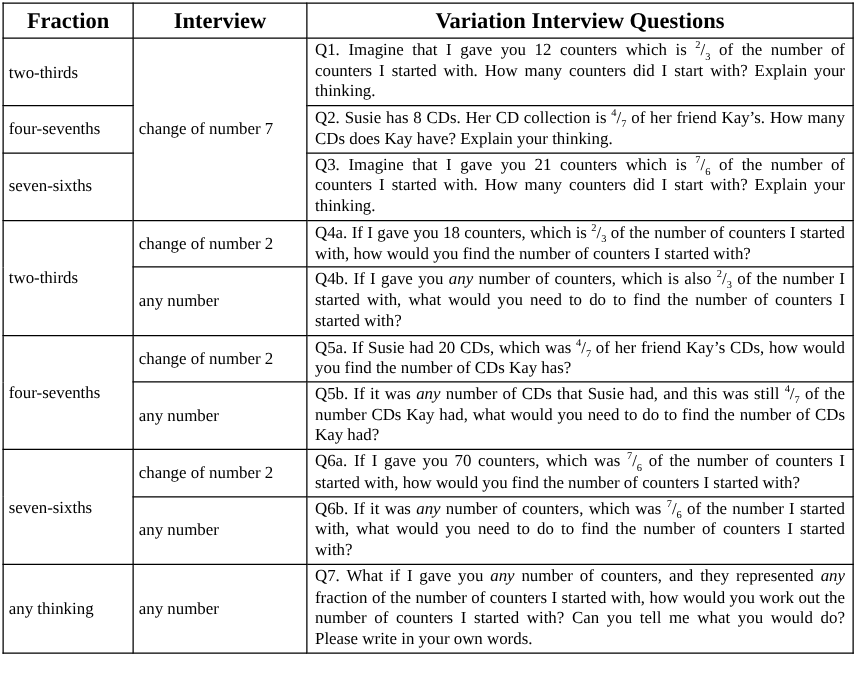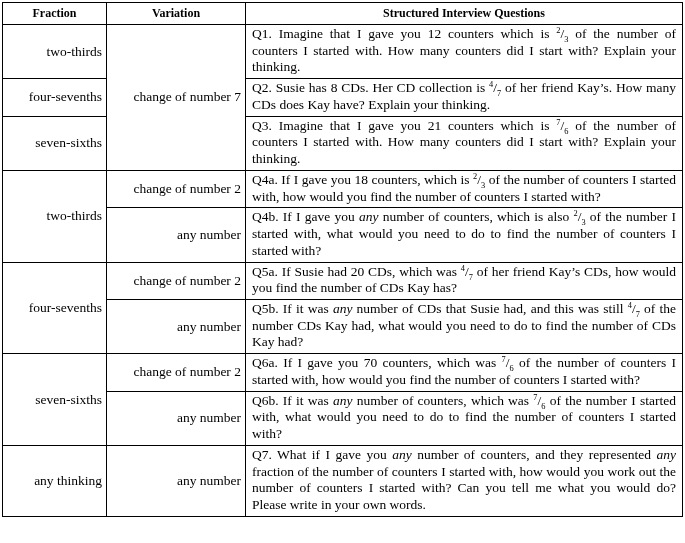"Fraction" table.iq th { font-size: 12px -> 18px }
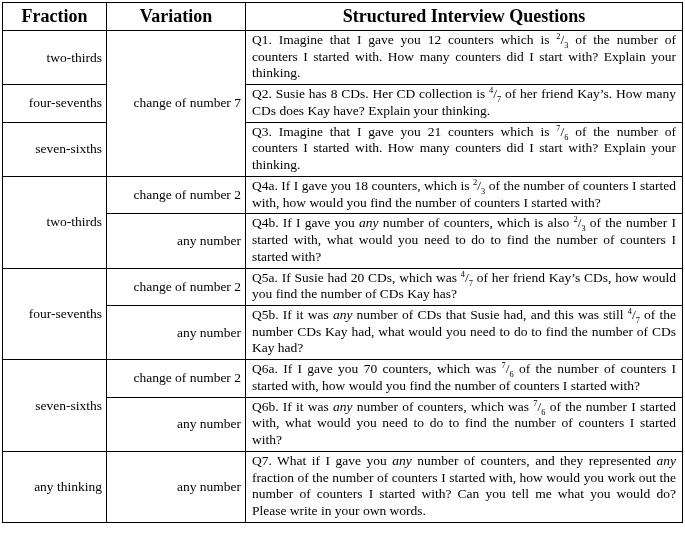"Variation" th { text: Variation -> Interview }
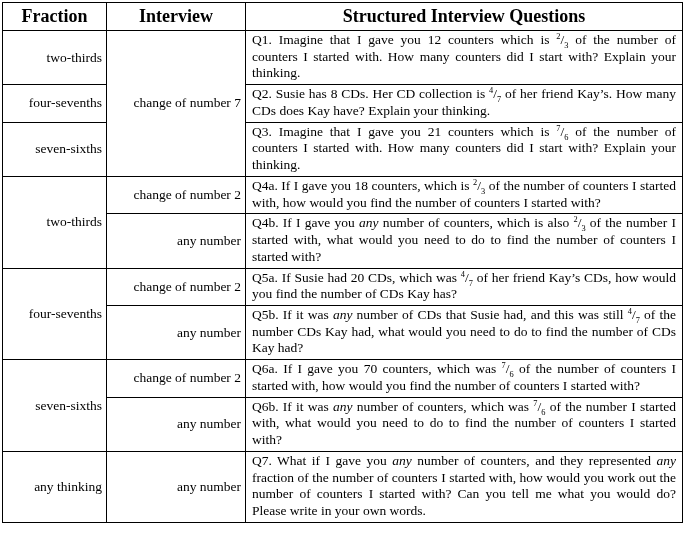"Structured Interview Questions" th { text: Structured -> Variation }
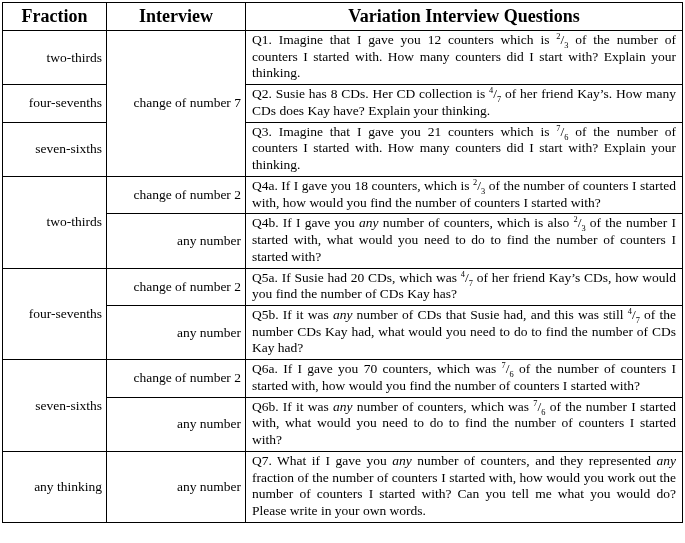"two-thirds" td.c { text-align: right -> left }
